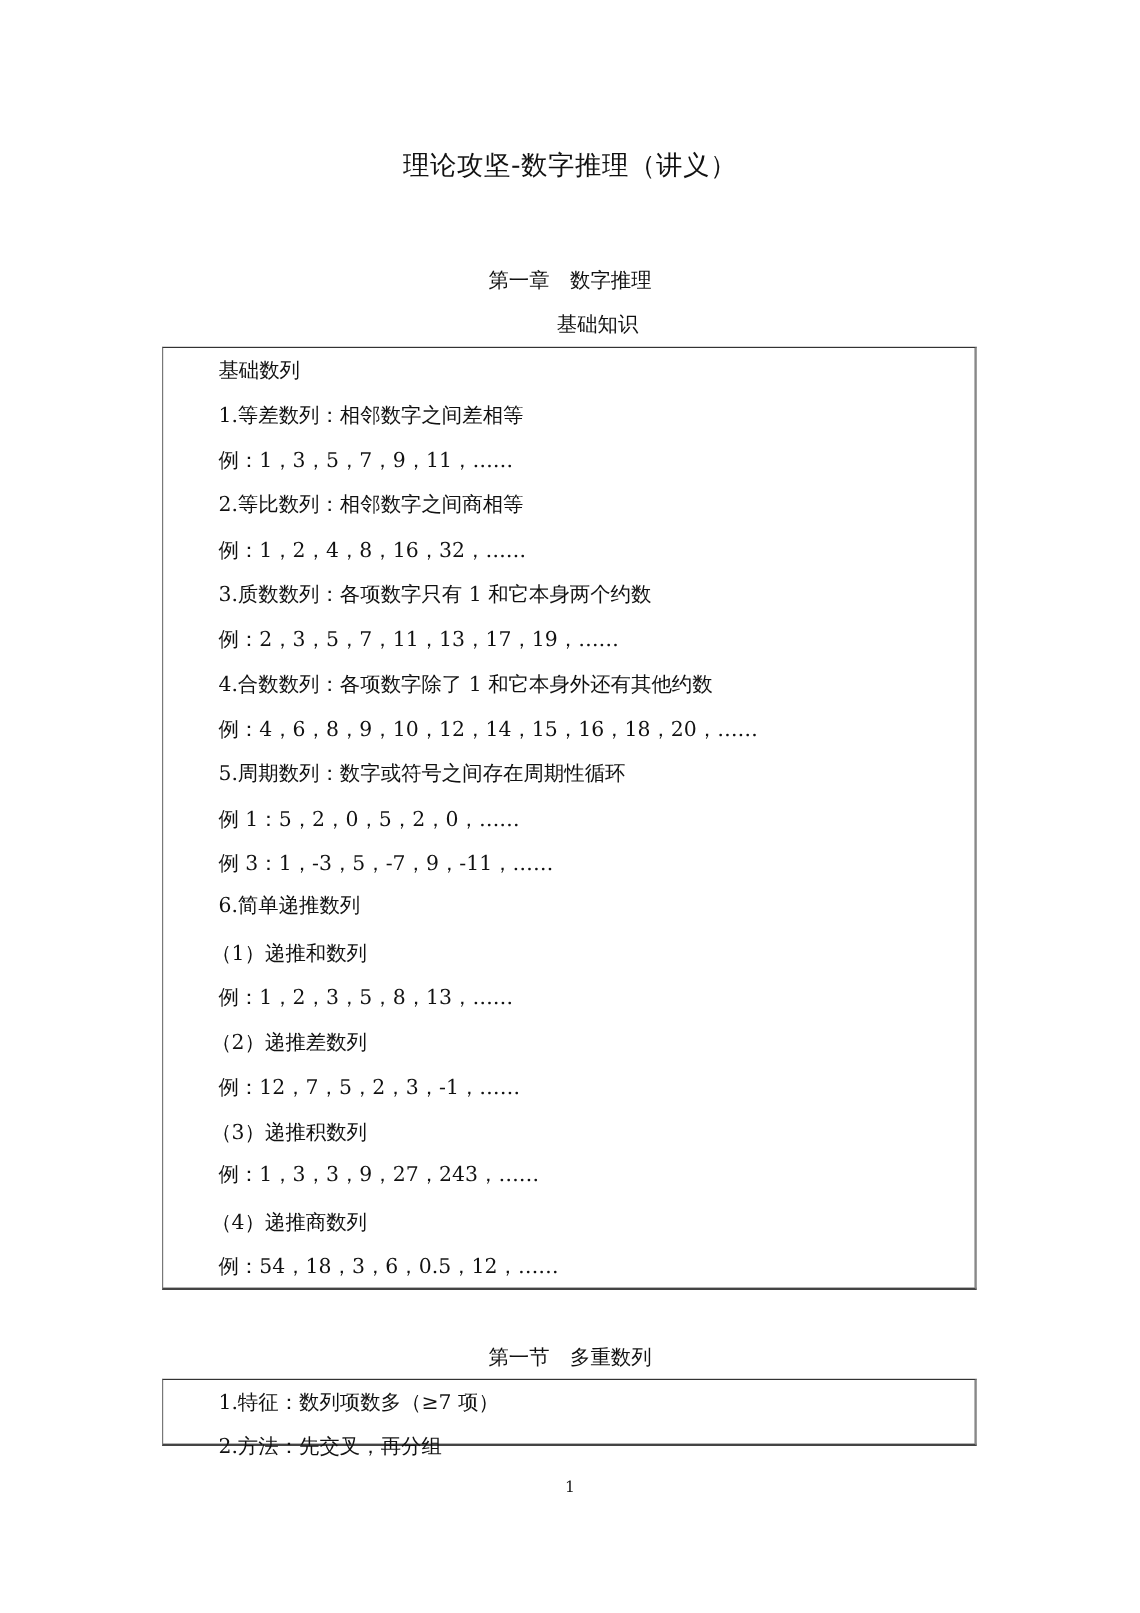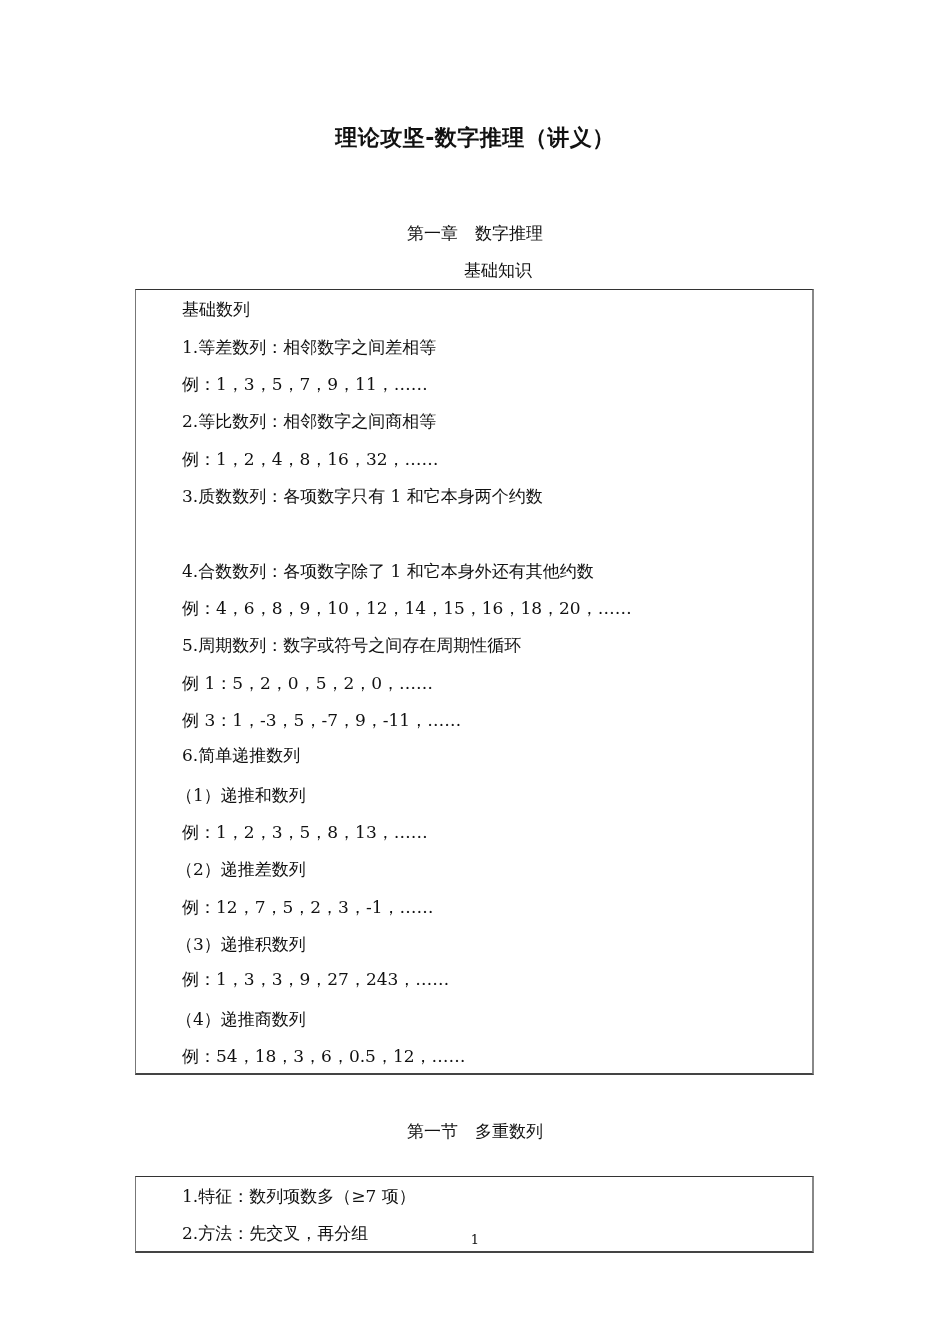"理论攻坚-数字推理（讲义）" .title { font-weight: bold -> normal }
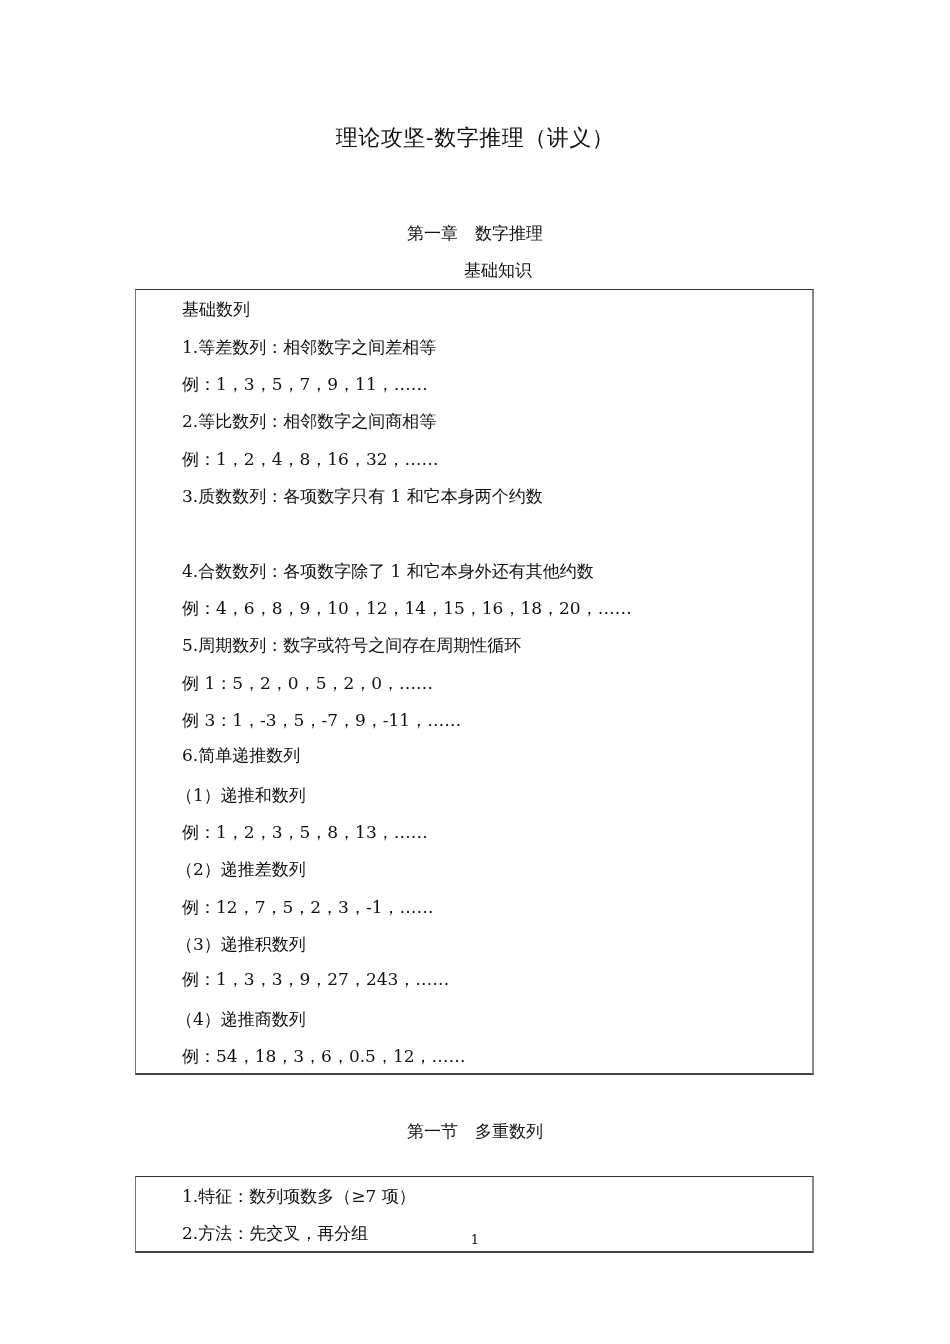"例：2，3，5，7，11，13，17，19，……" div.line { html: none -> <div>例：2，3，5，7，11，13，17，19，……</div> }
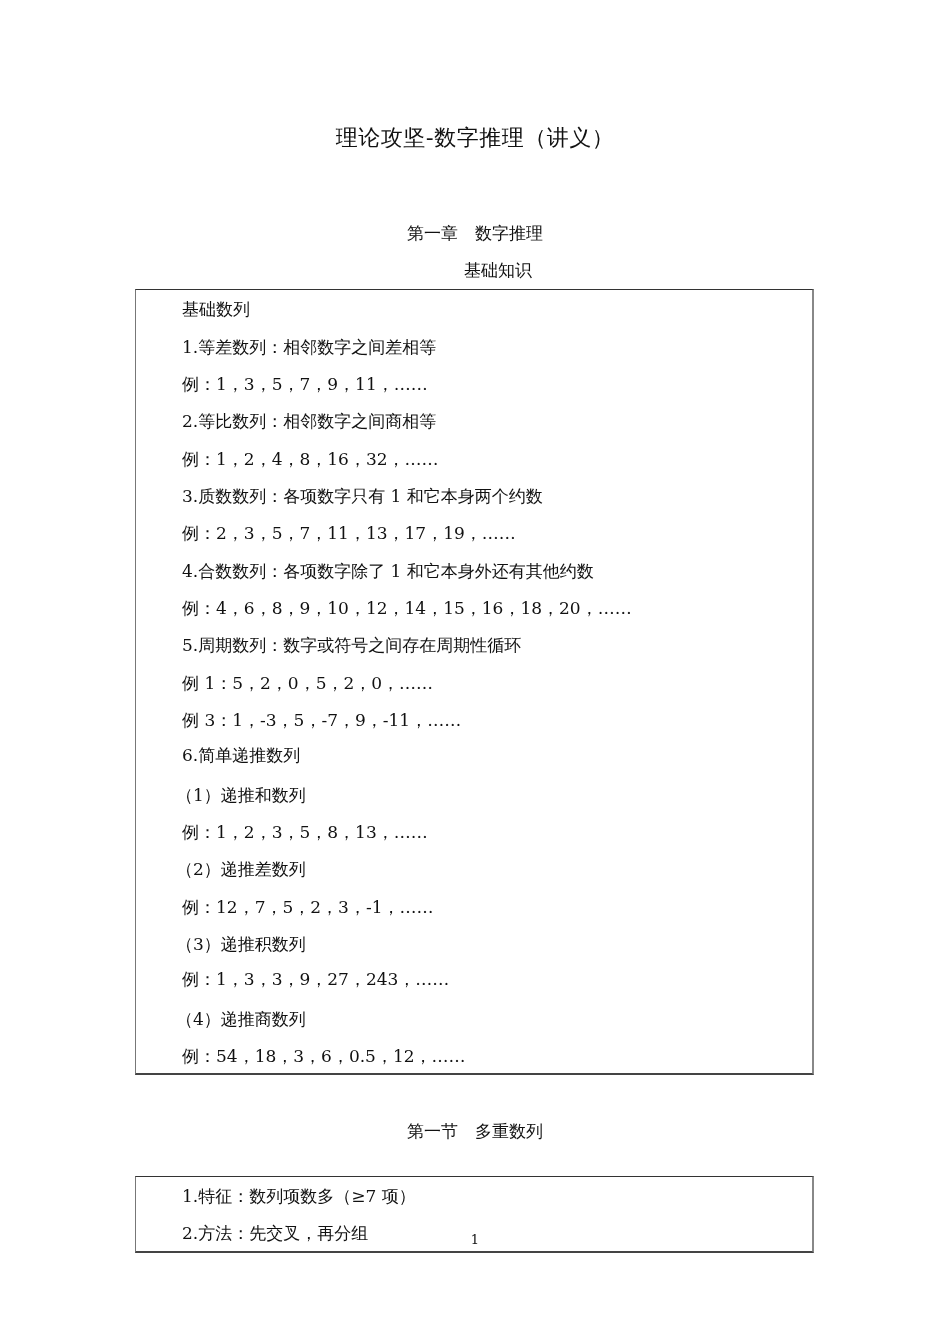"1.特征：数列项数多（≥7 项）" div.box { height: 77px -> 56px; top: 1176px -> 1149px }
